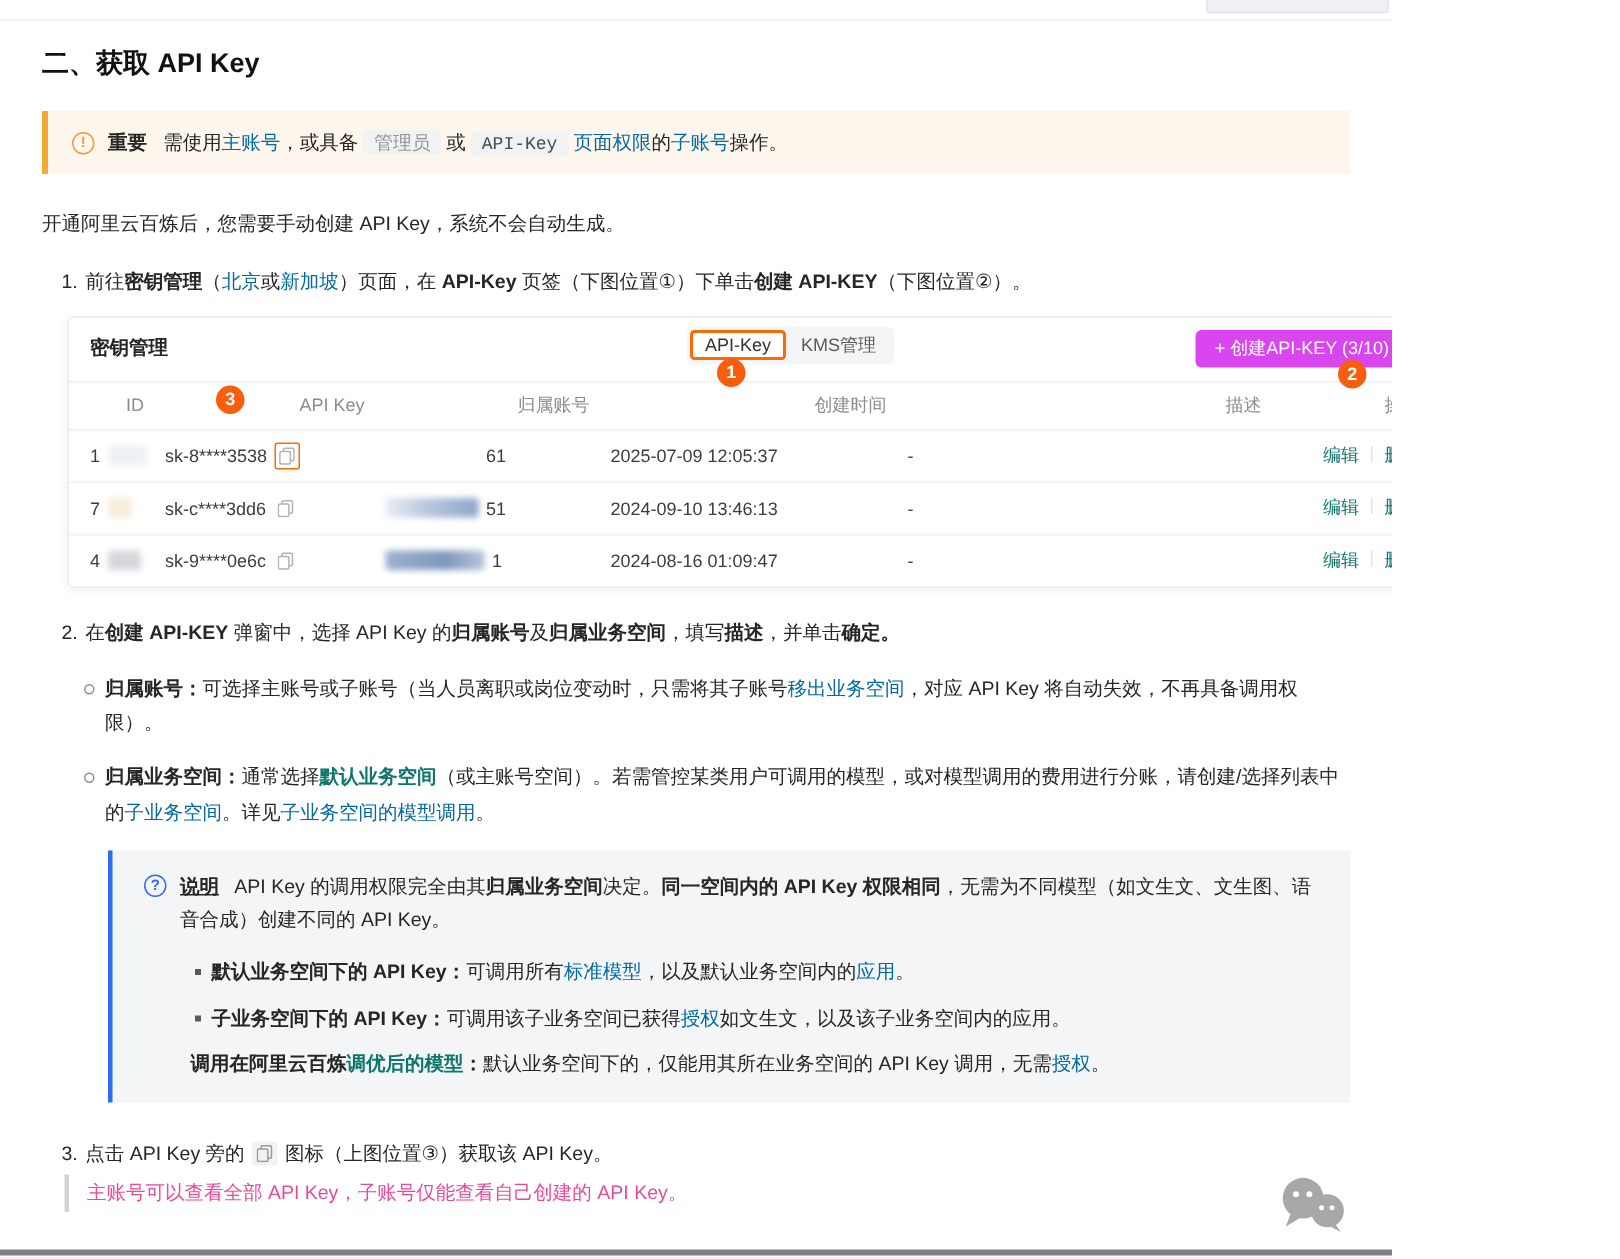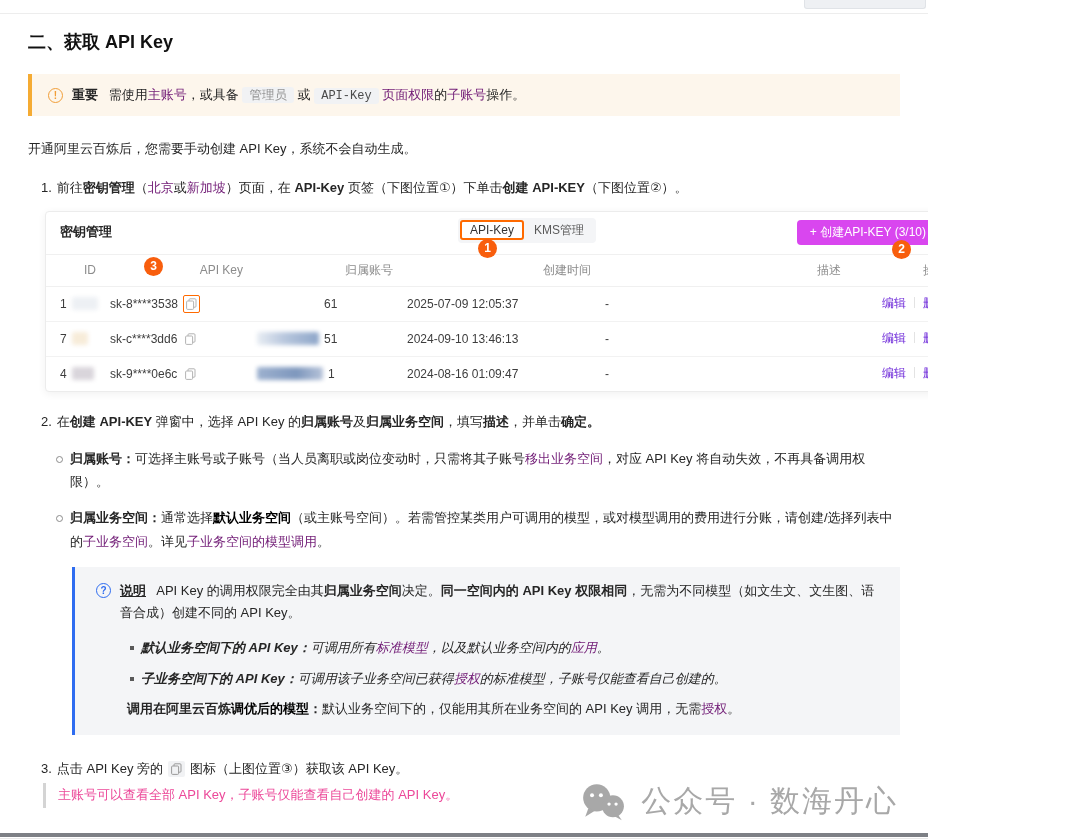"主账号" .lnk { color: #701a75 -> #0369a1 }
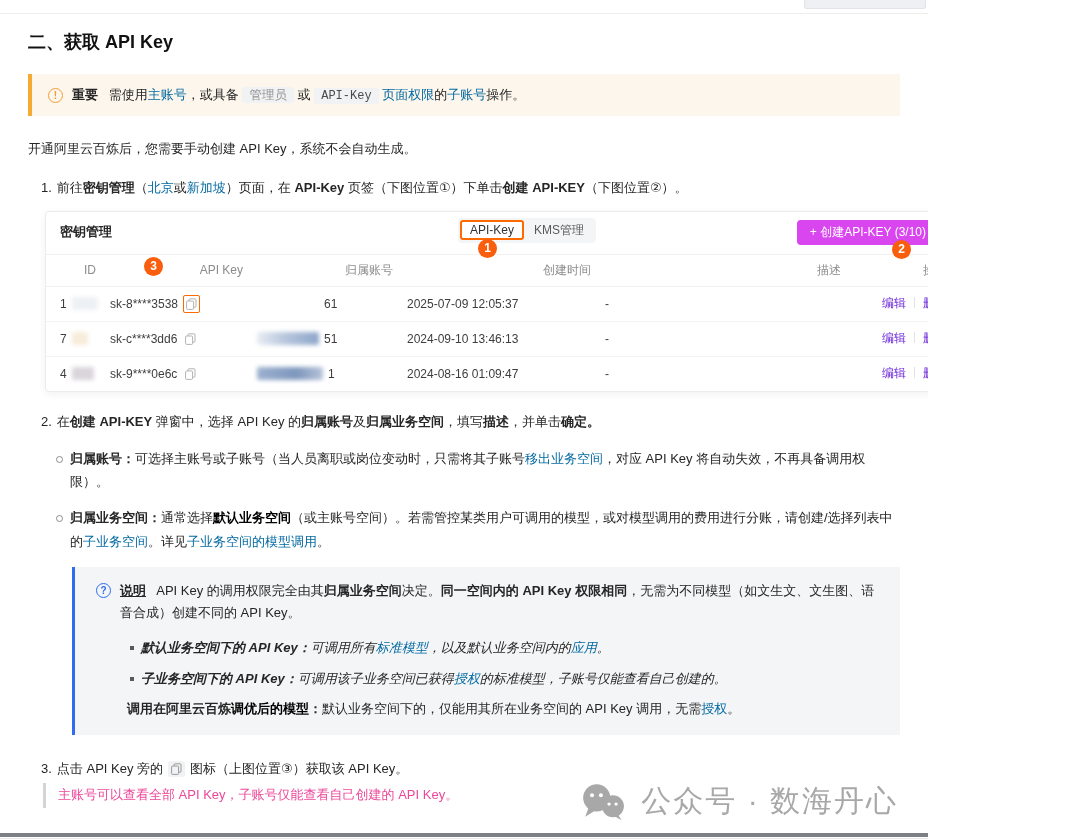"编辑" .op-link { color: #6d28d9 -> #0f766e }
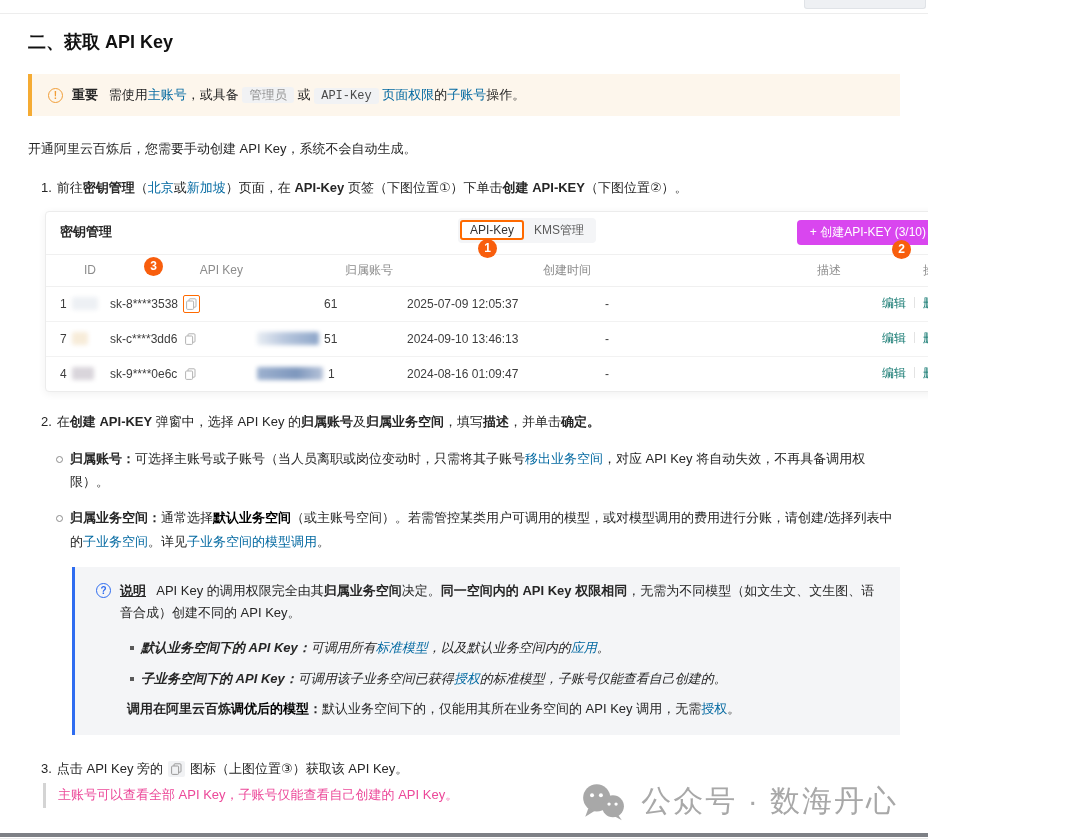"默认业务空间" .blnk { color: #000000 -> #0f766e }
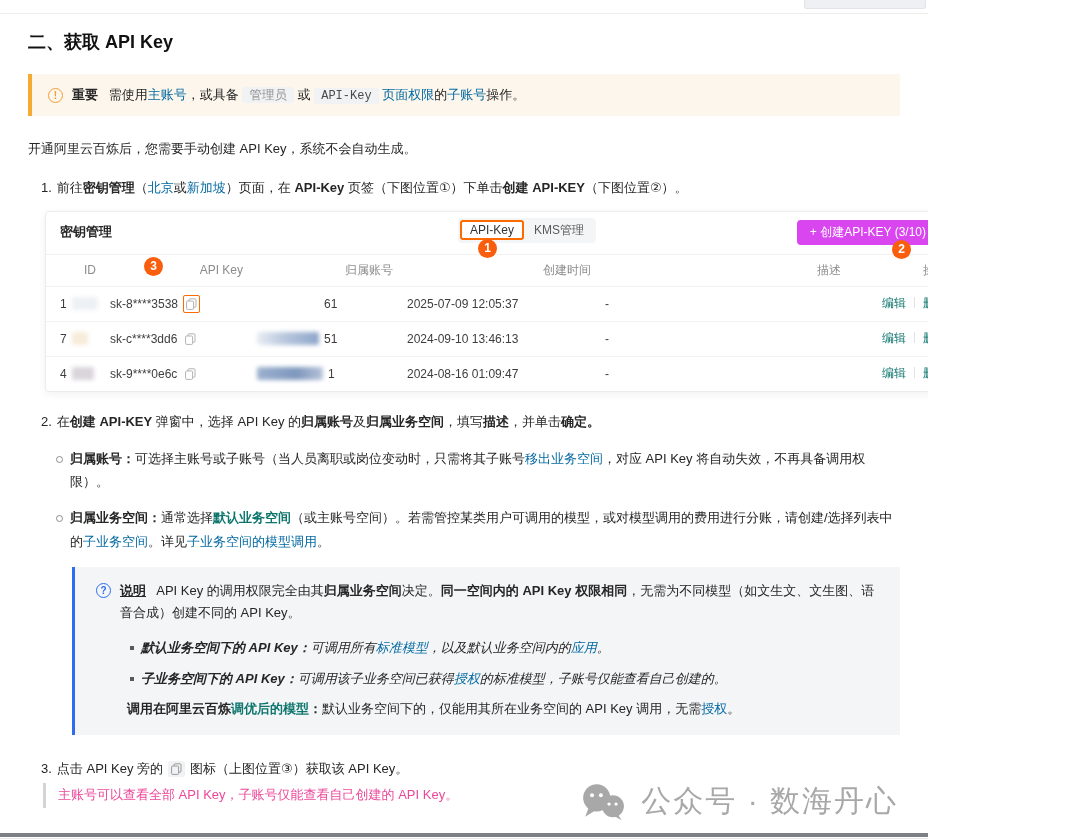"默认业务空间下的 API Key：可调用所有标准模型，以及默认业务空间内的应用。" .note-list { font-style: italic -> none }
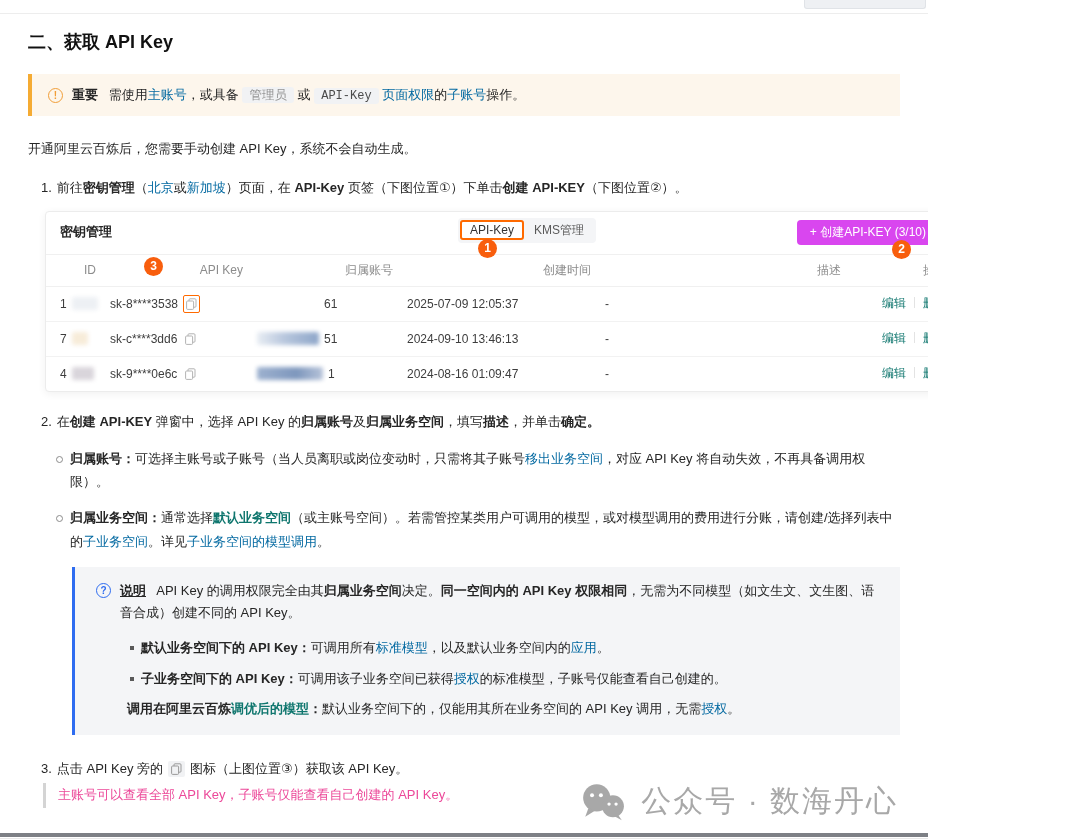"的标准模型，子账号仅能查看自己创建的。" span { text: 的标准模型，子账号仅能查看自己创建的 -> 如文生文，以及该子业务空间内的应用 }
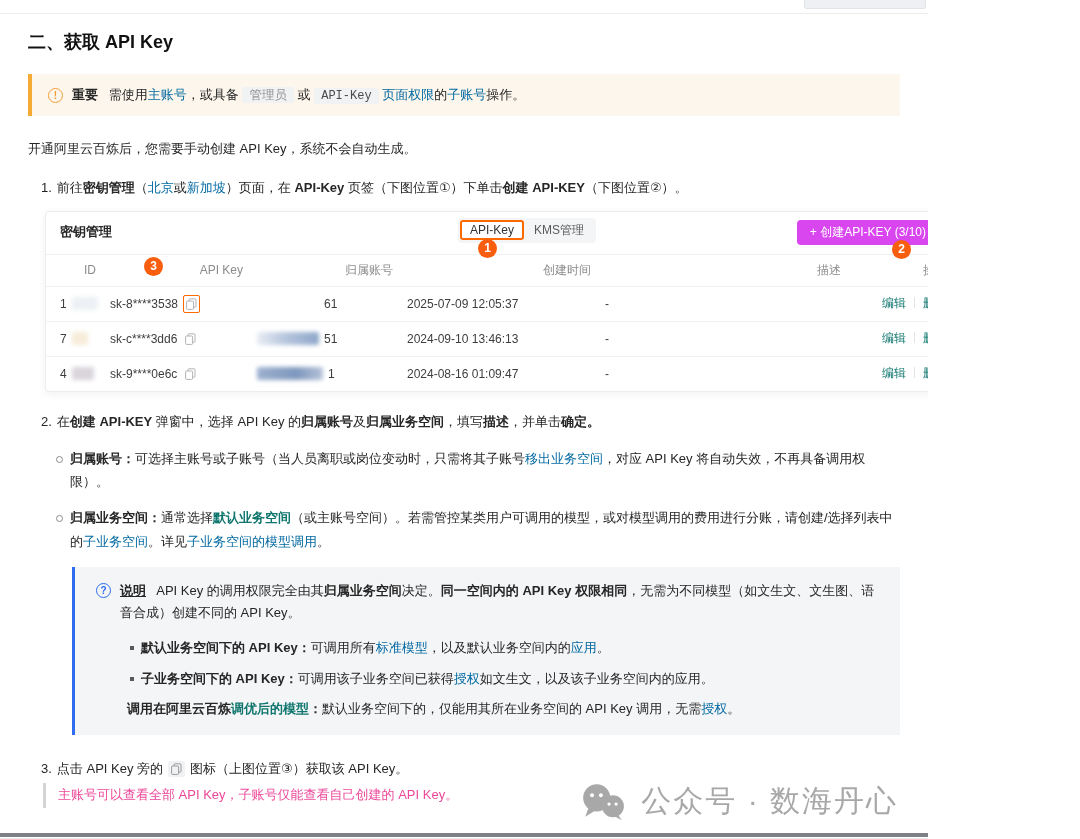"公众号 · 数海丹心" span { html: <span>公众号 · 数海丹心</span> -> none }
